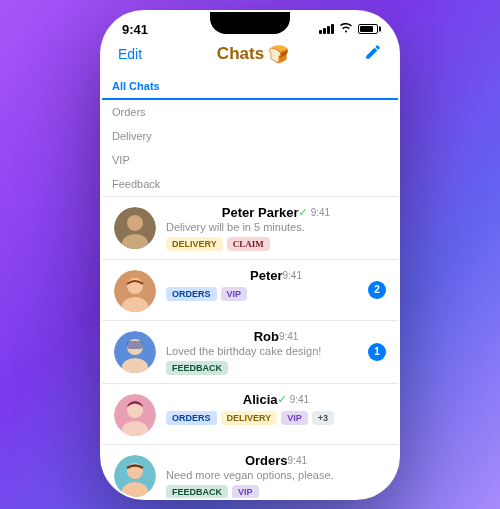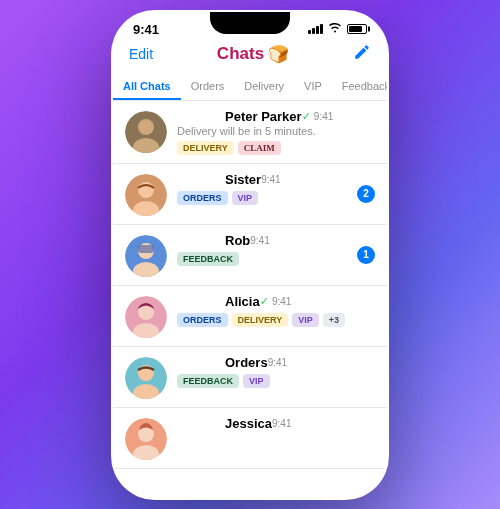"9:41" .phone-frame { width: 278px -> 300px }
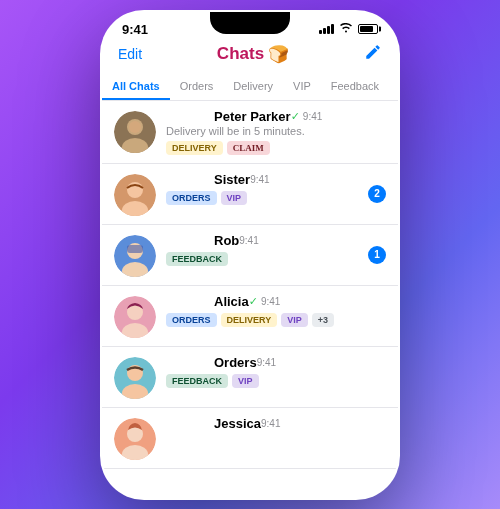"Chats" .header-title { color: #be185d -> #a16207 }
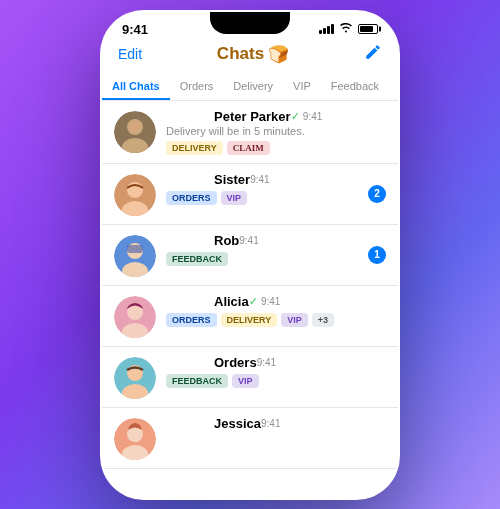"All Chats" .tabs-container { flex-direction: none -> column }
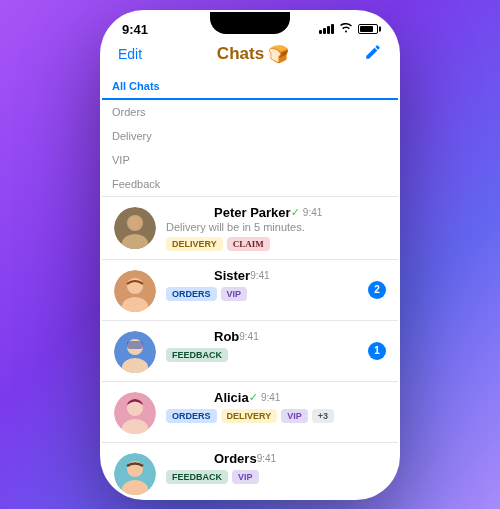"Peter Parker" .chat-top { justify-content: flex-start -> center; margin-left: 48px -> none }
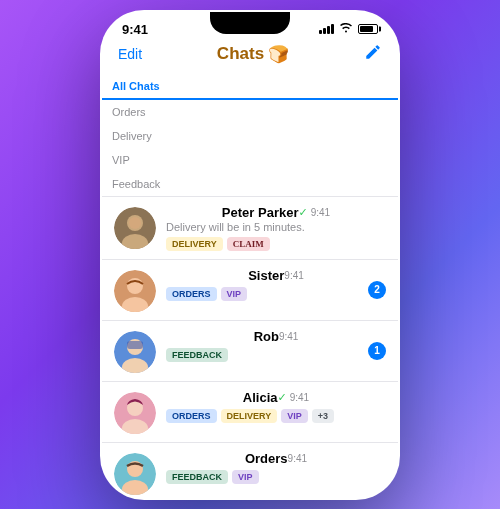"Sister" span.chat-name { text: Sister -> Peter }
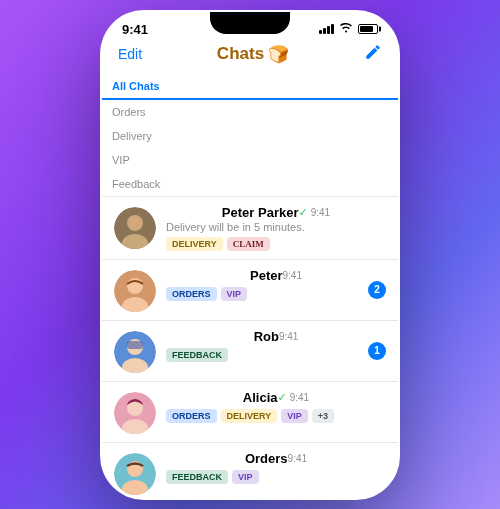"Loved the birthday cake design!" div.chat-preview { html: none -> <div>Loved the birthday cake design!</div> }
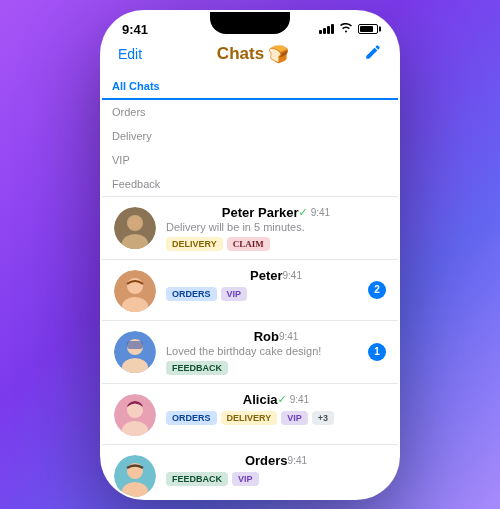"Need more vegan options, please." div.chat-preview { html: none -> <div>Need more vegan options, please.</div> }
